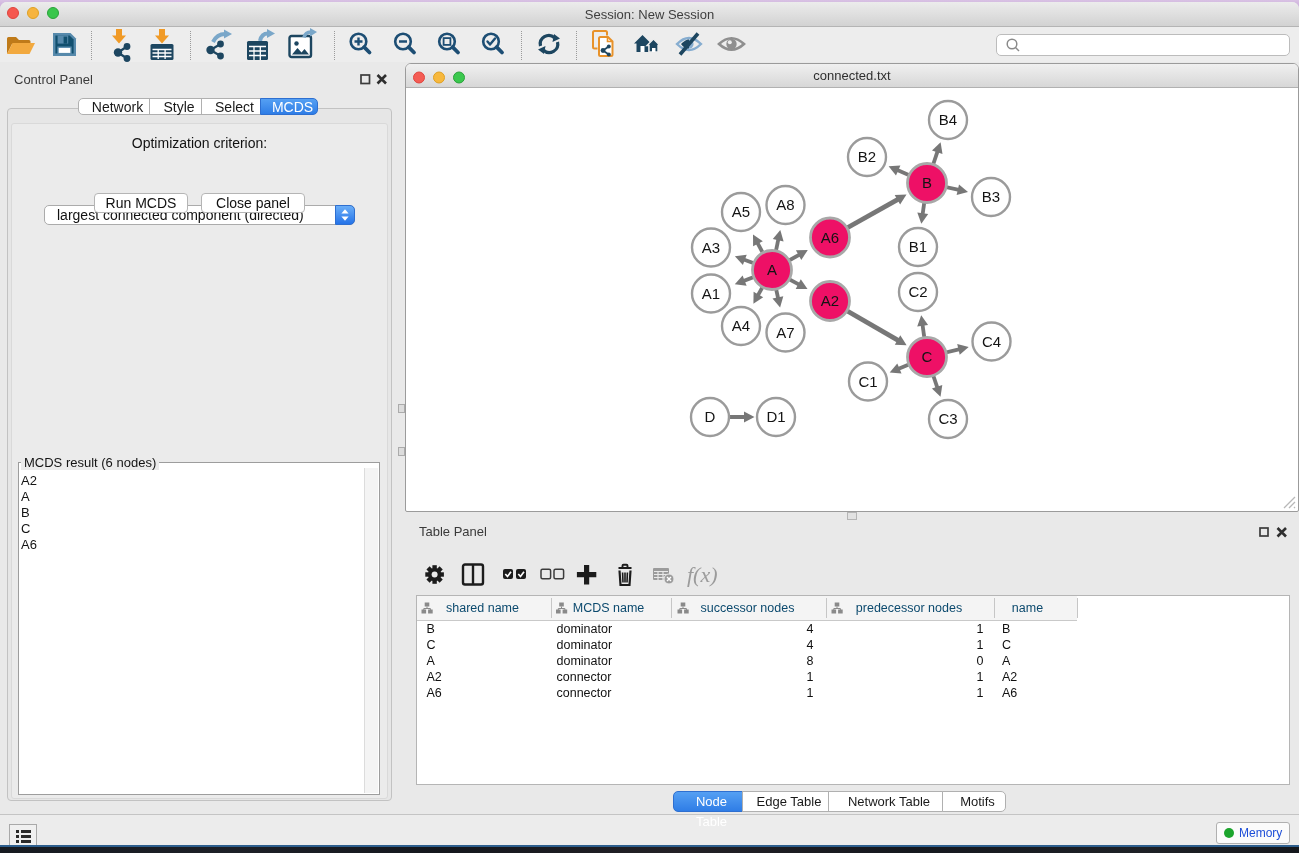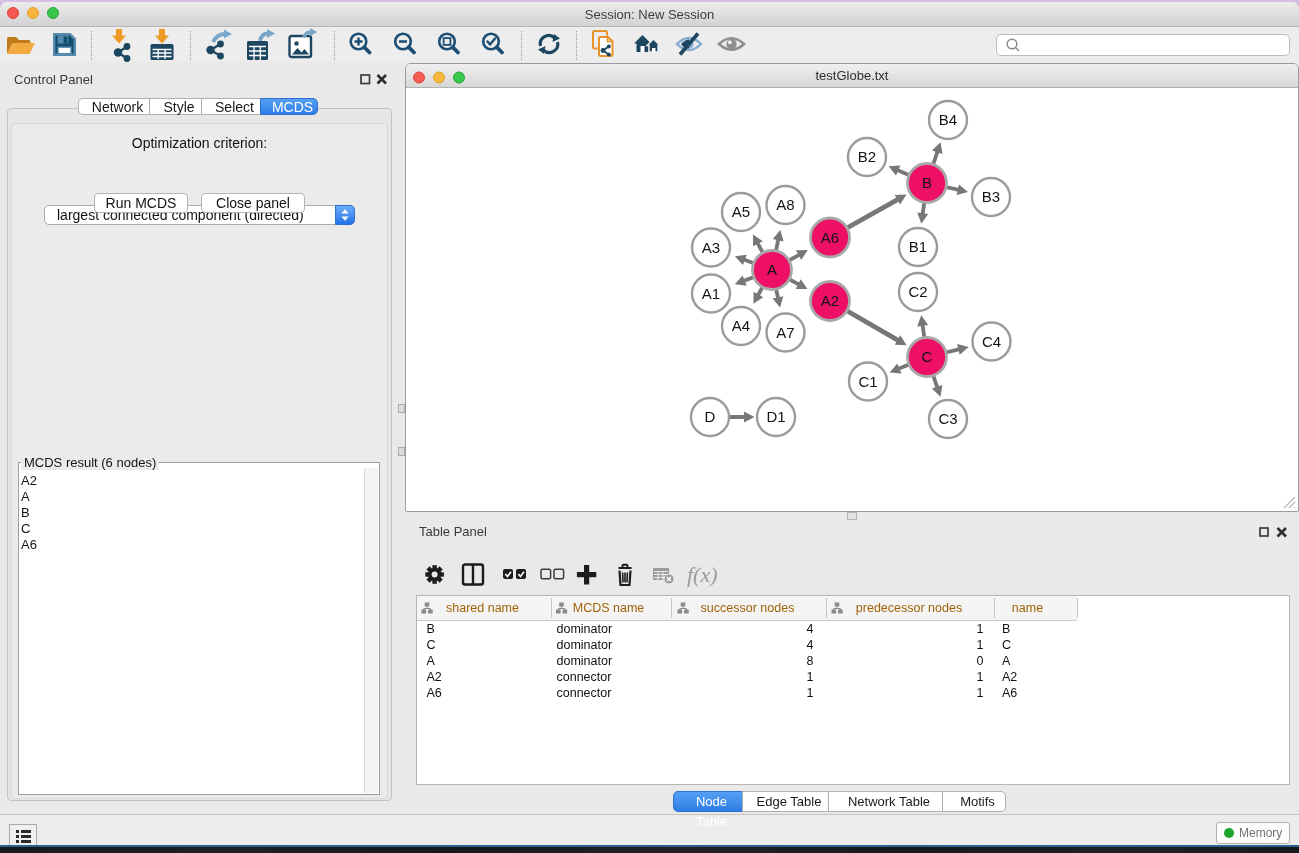"testGlobe.txt" div.t { text: testGlobe.txt -> connected.txt }
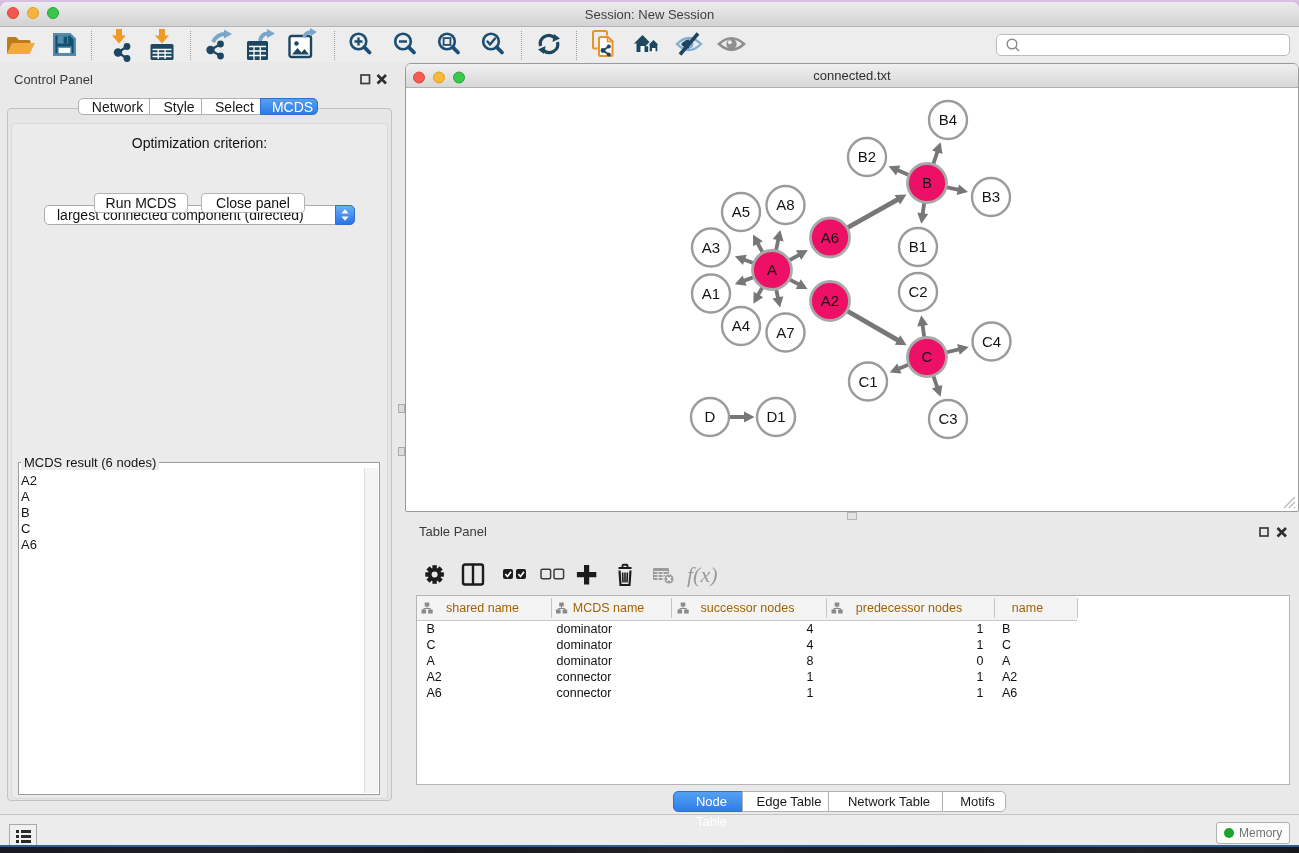"shared name" .hcell { color: #a16207 -> #0c4a6e }
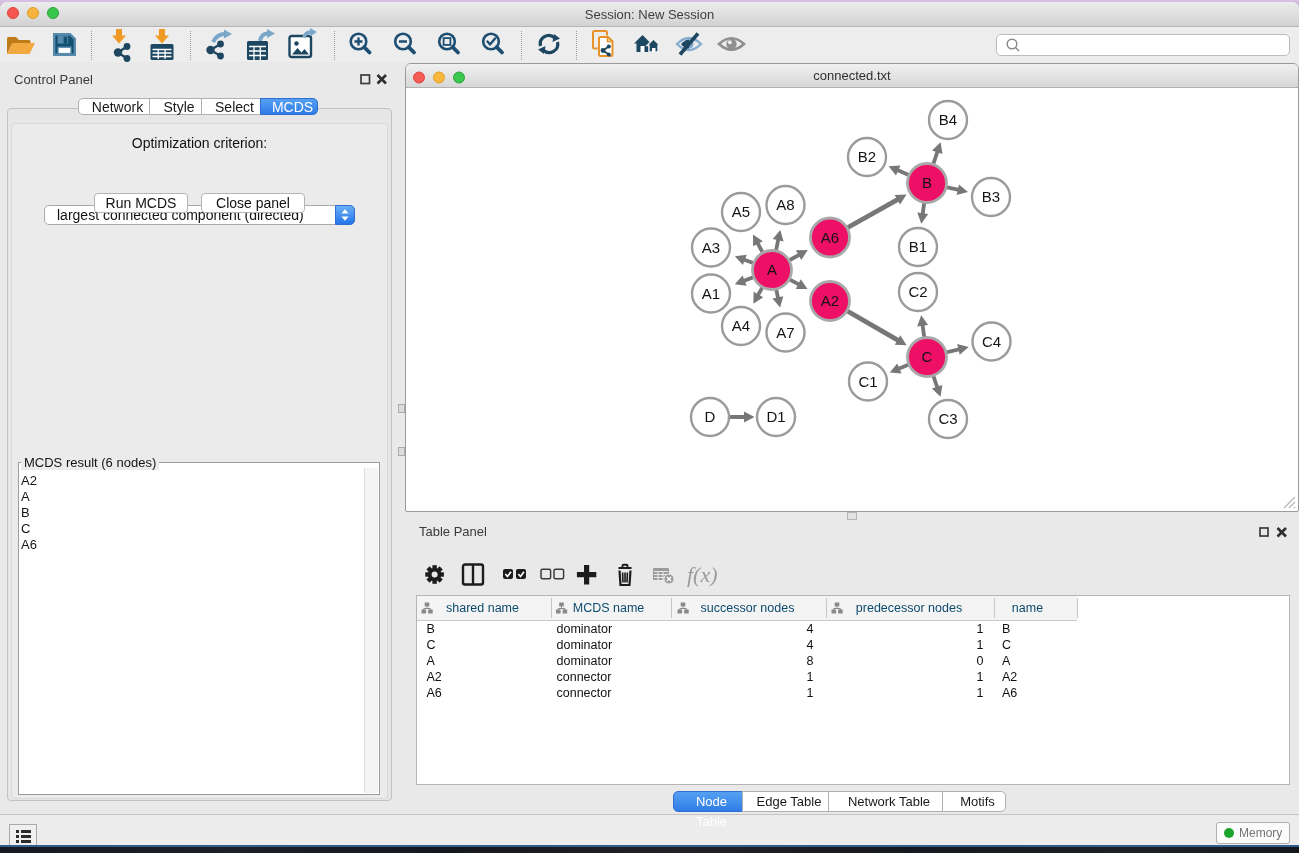"Memory" #memory { color: #737373 -> #1d4ed8 }
